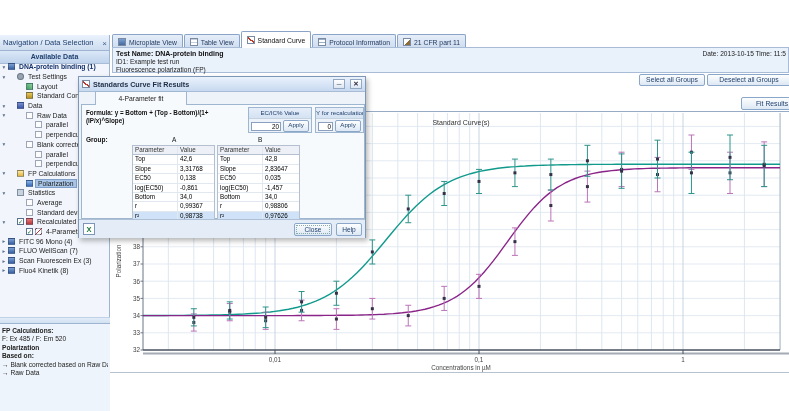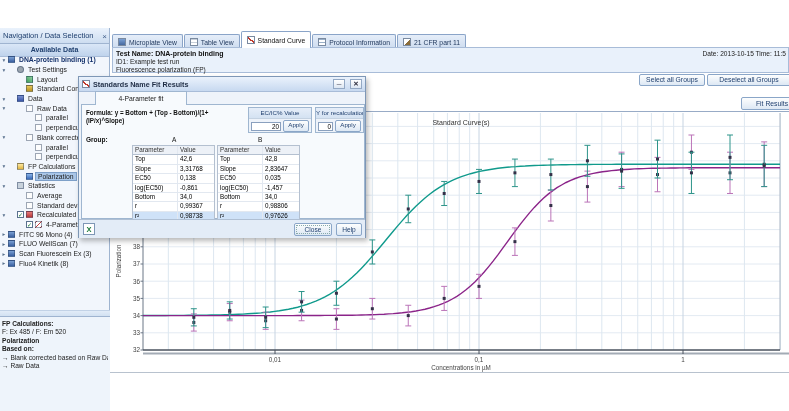"Navigation / Data Selection" #sidebar { top: 28px -> 35px }
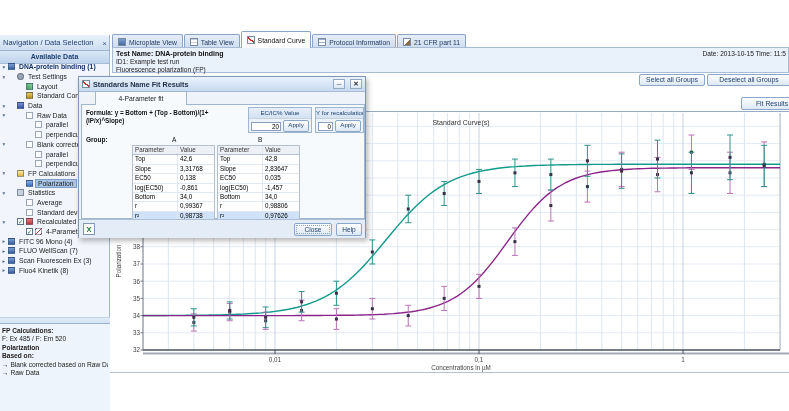"Standards Name Fit Results" span { text: Name -> Curve }
